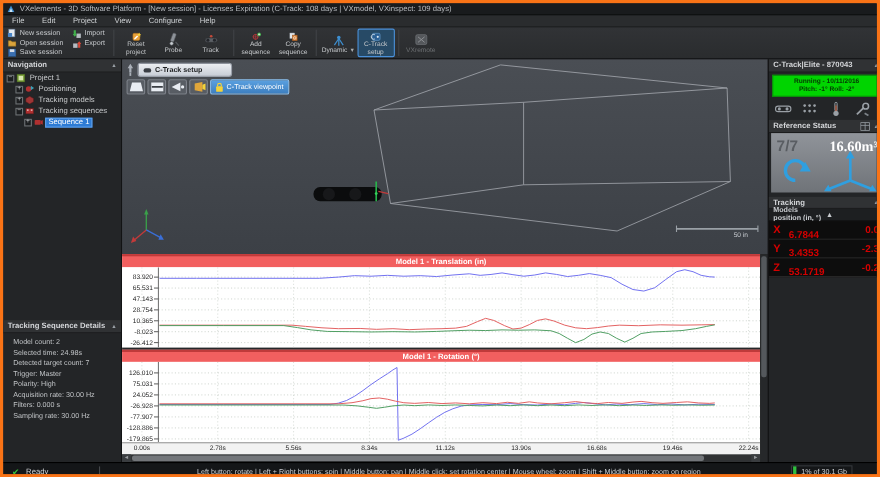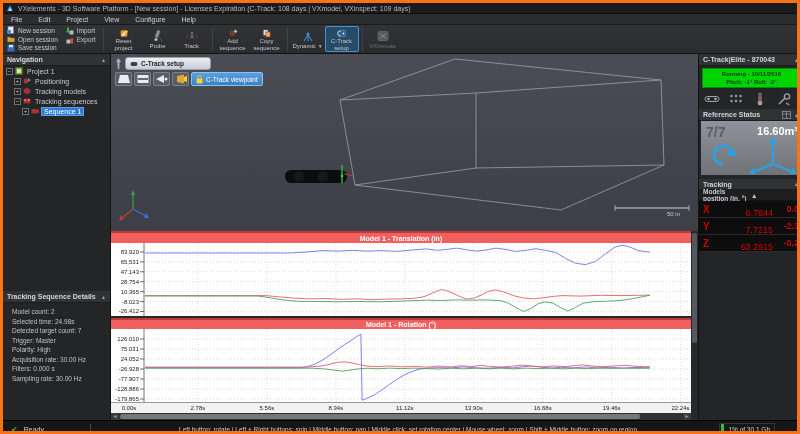"16.60m³" .ref-volume { font-family: none -> Liberation Serif, serif; font-size: 11px -> 13px }
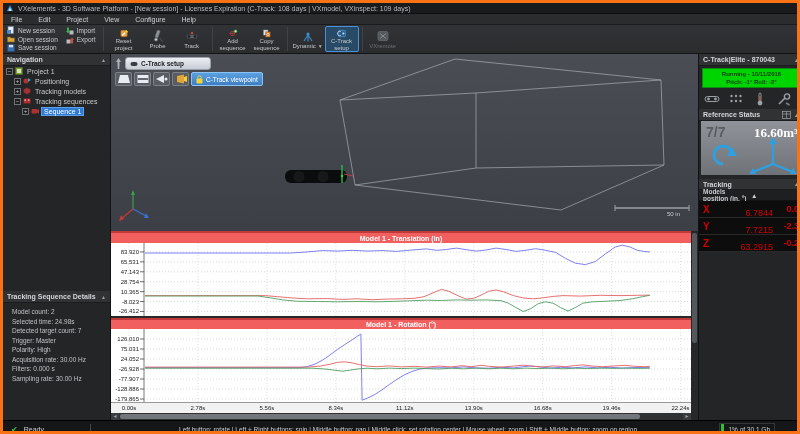"6.7844" .axis-value { font-weight: normal -> bold; text-align: right -> left }
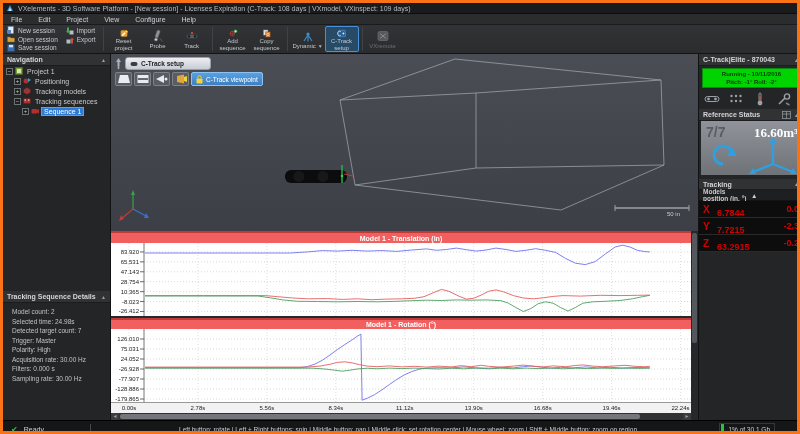"7.7215" span.axis-value { text: 7.7215 -> 3.4353 }
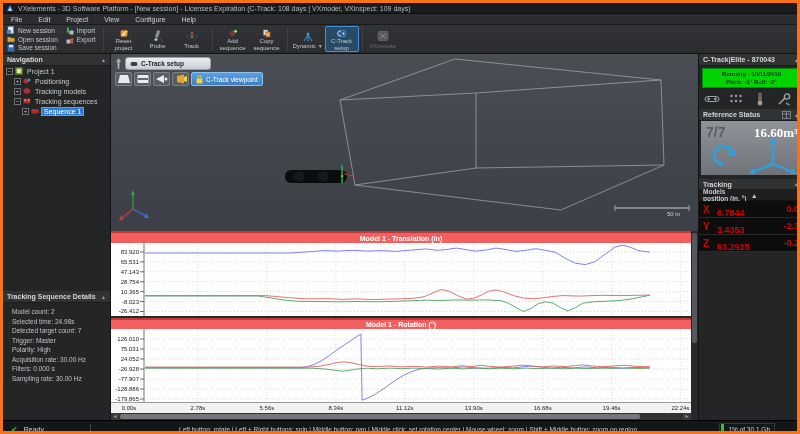"63.2915" span.axis-value { text: 63.2915 -> 53.1719 }
